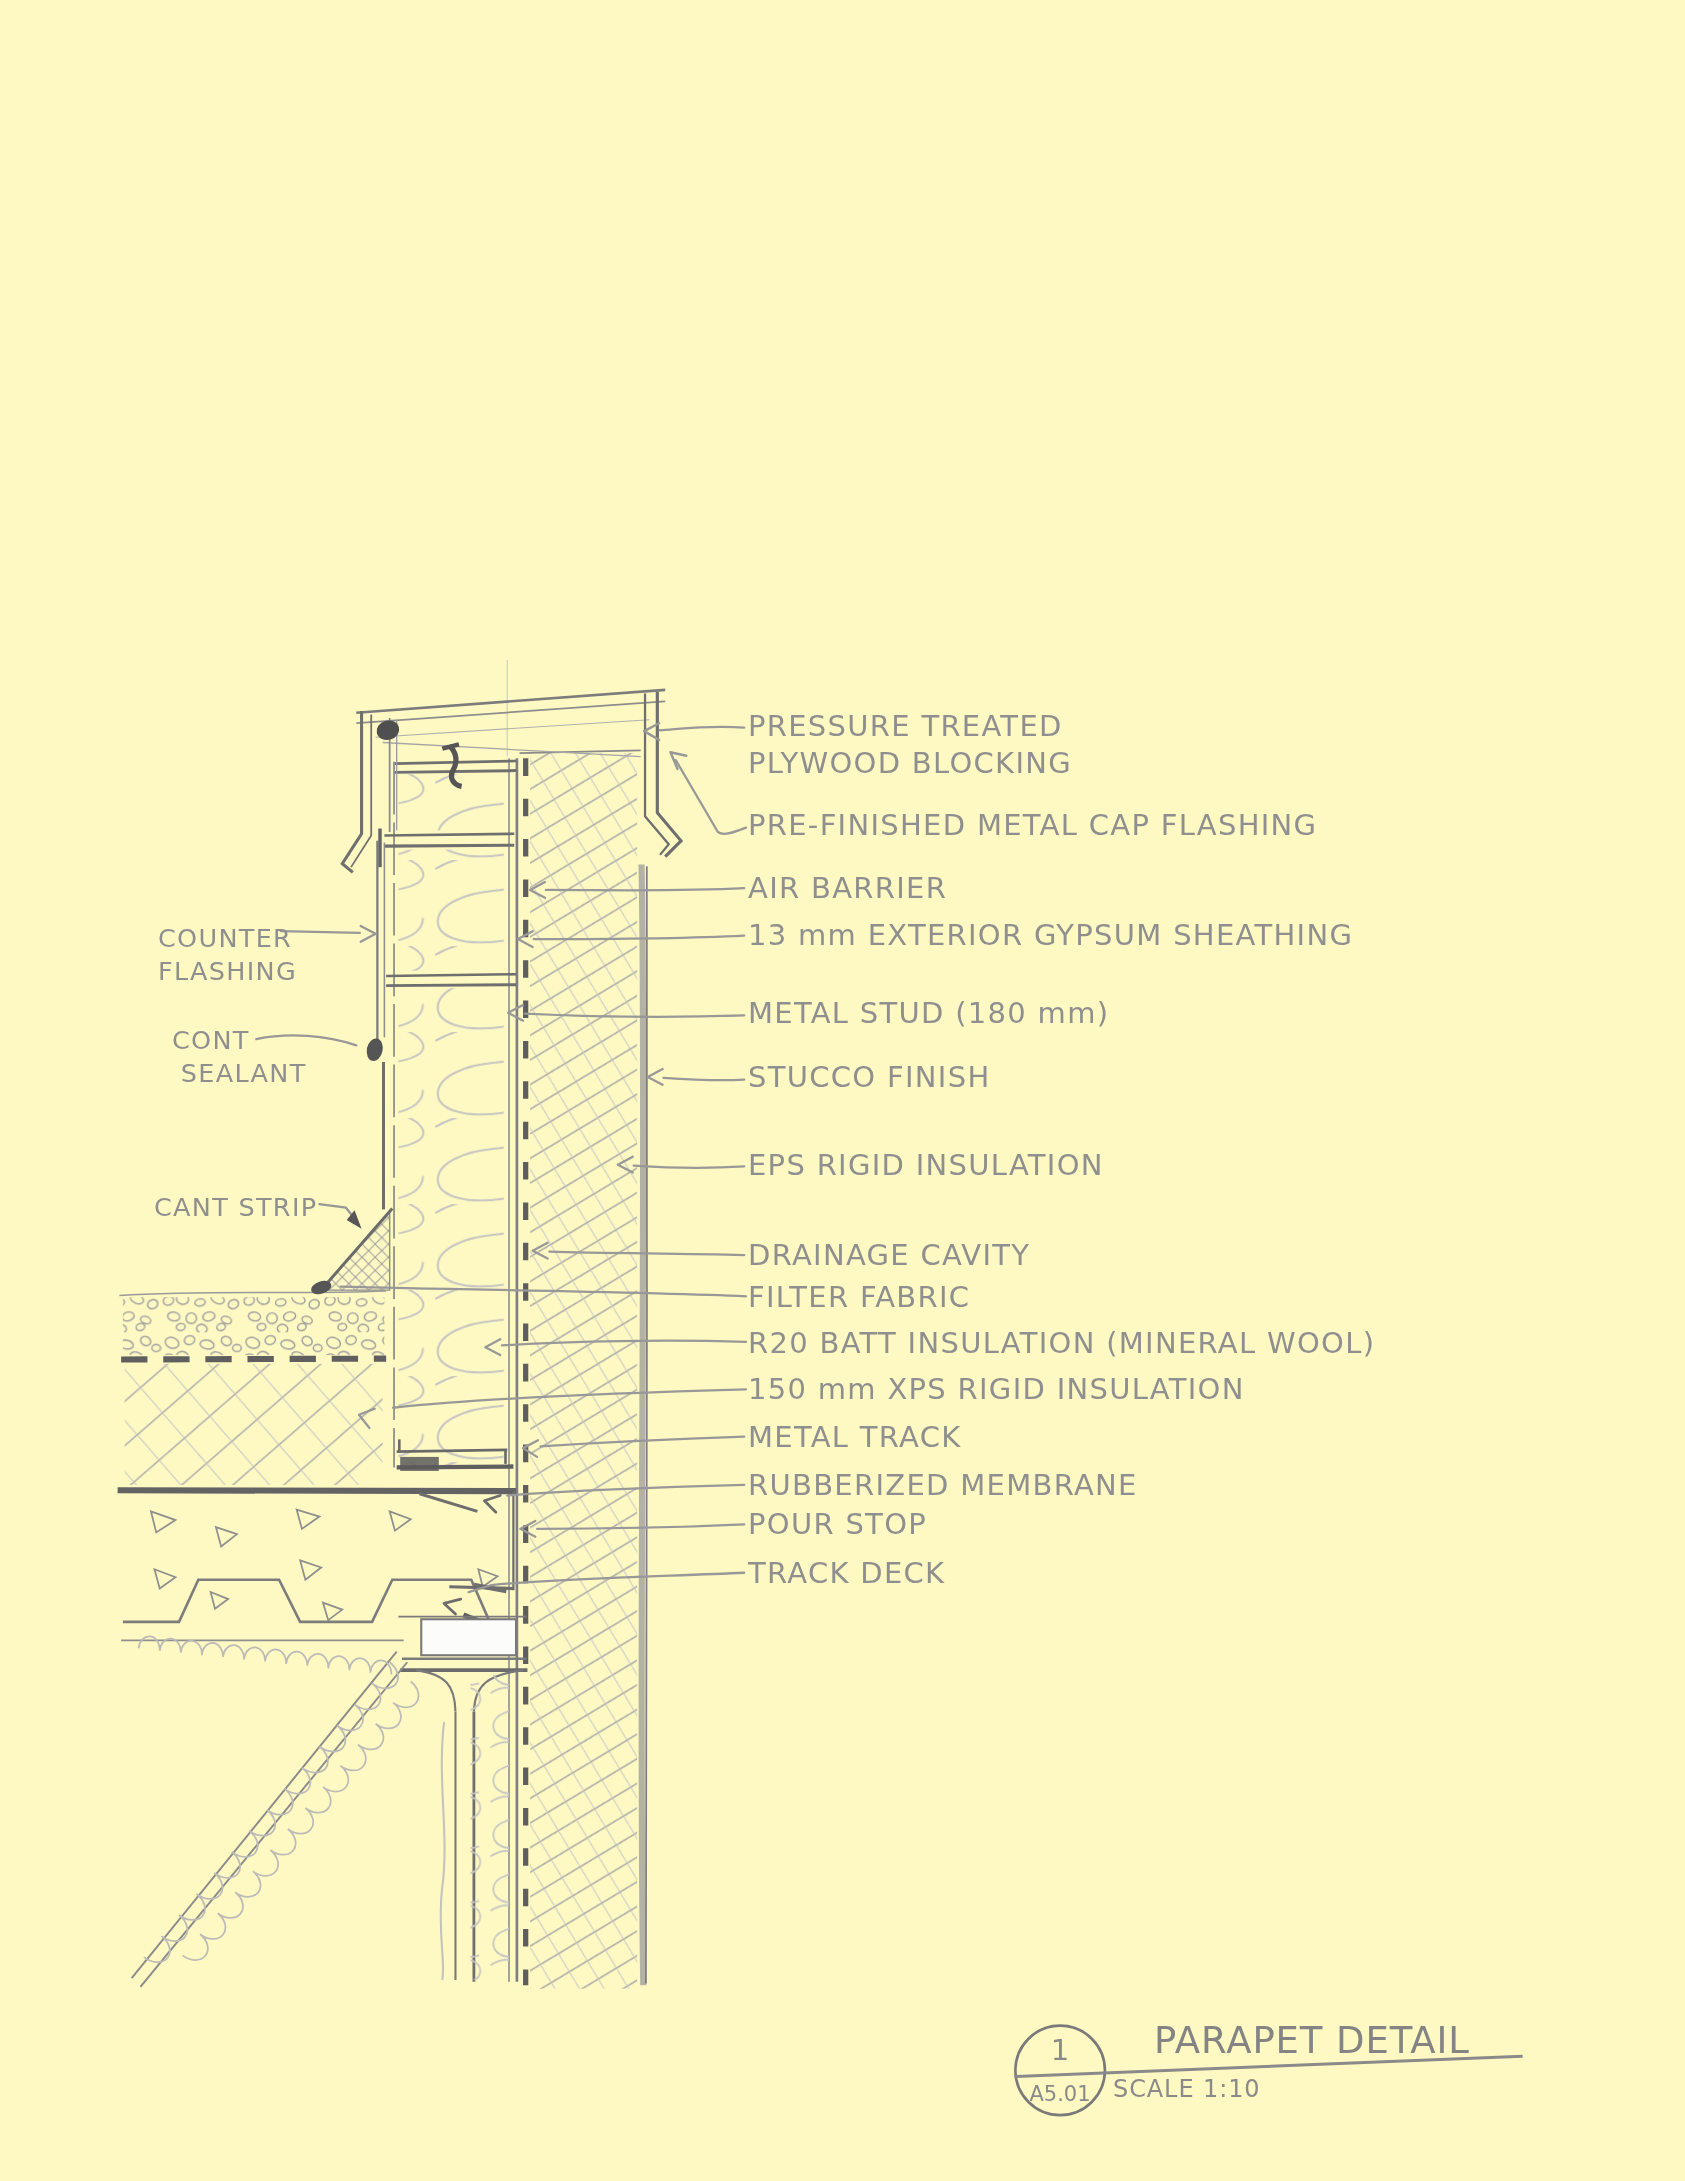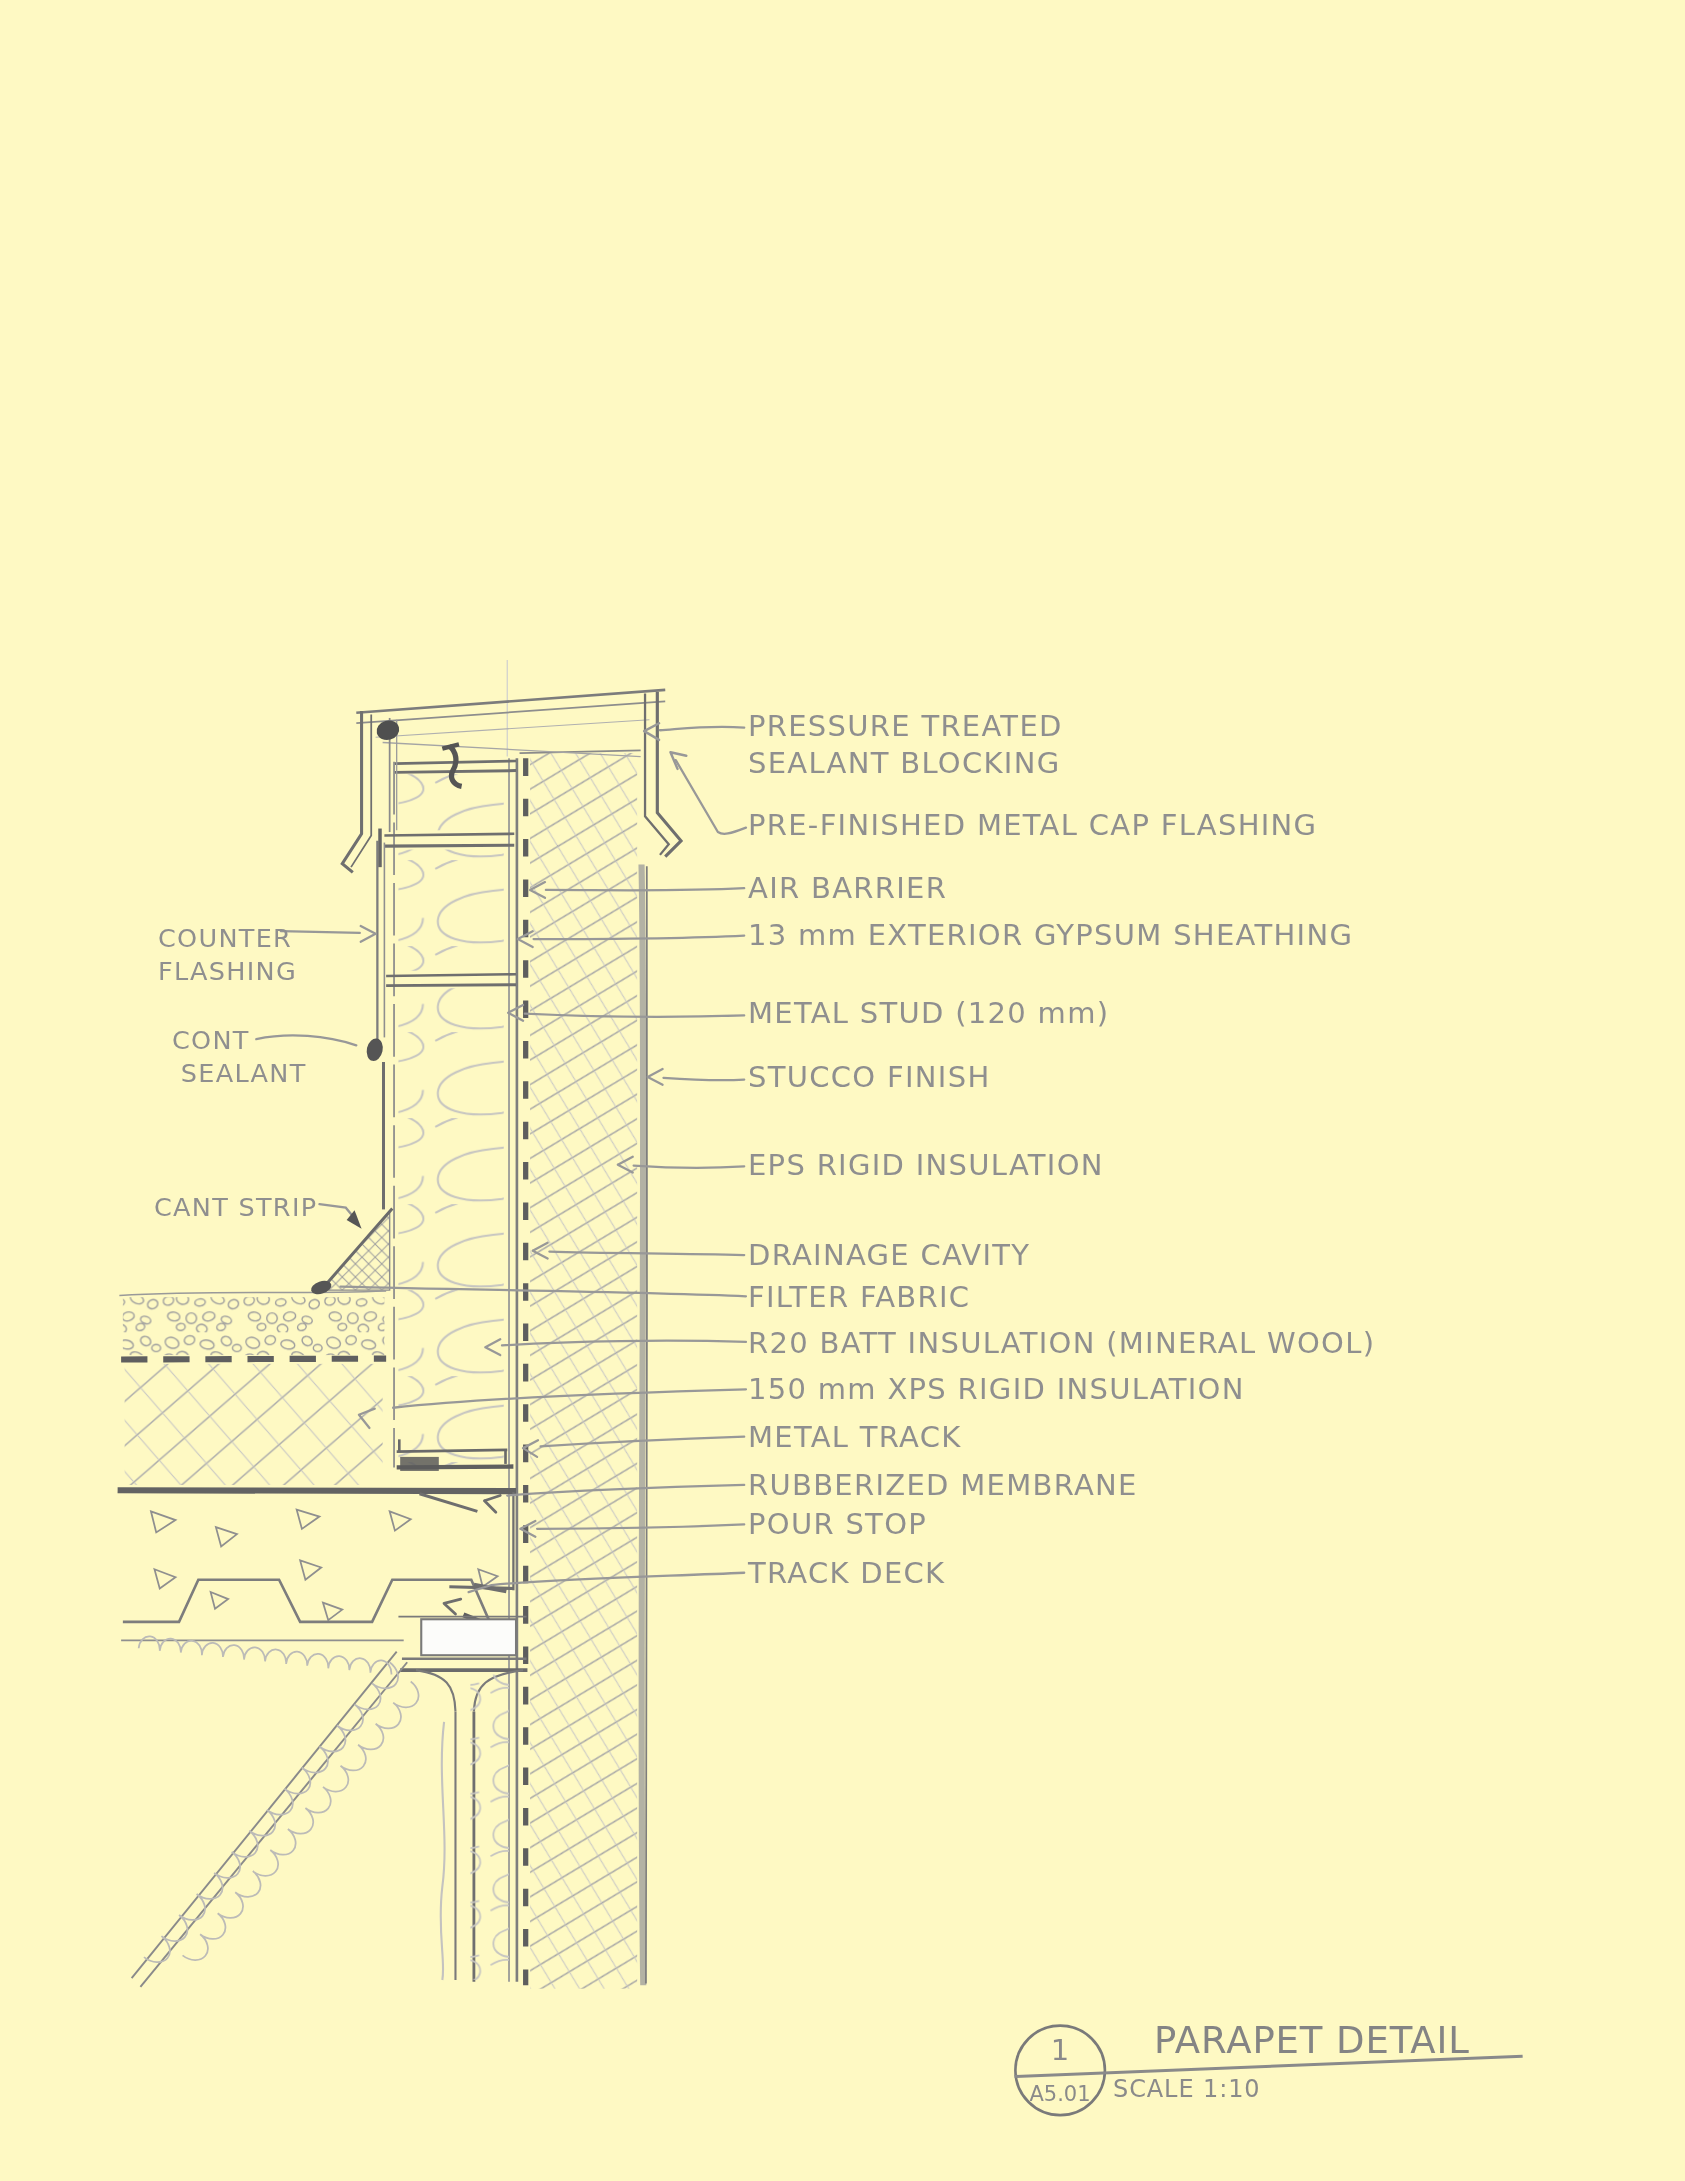"SEALANT BLOCKING" div { text: SEALANT -> PLYWOOD }
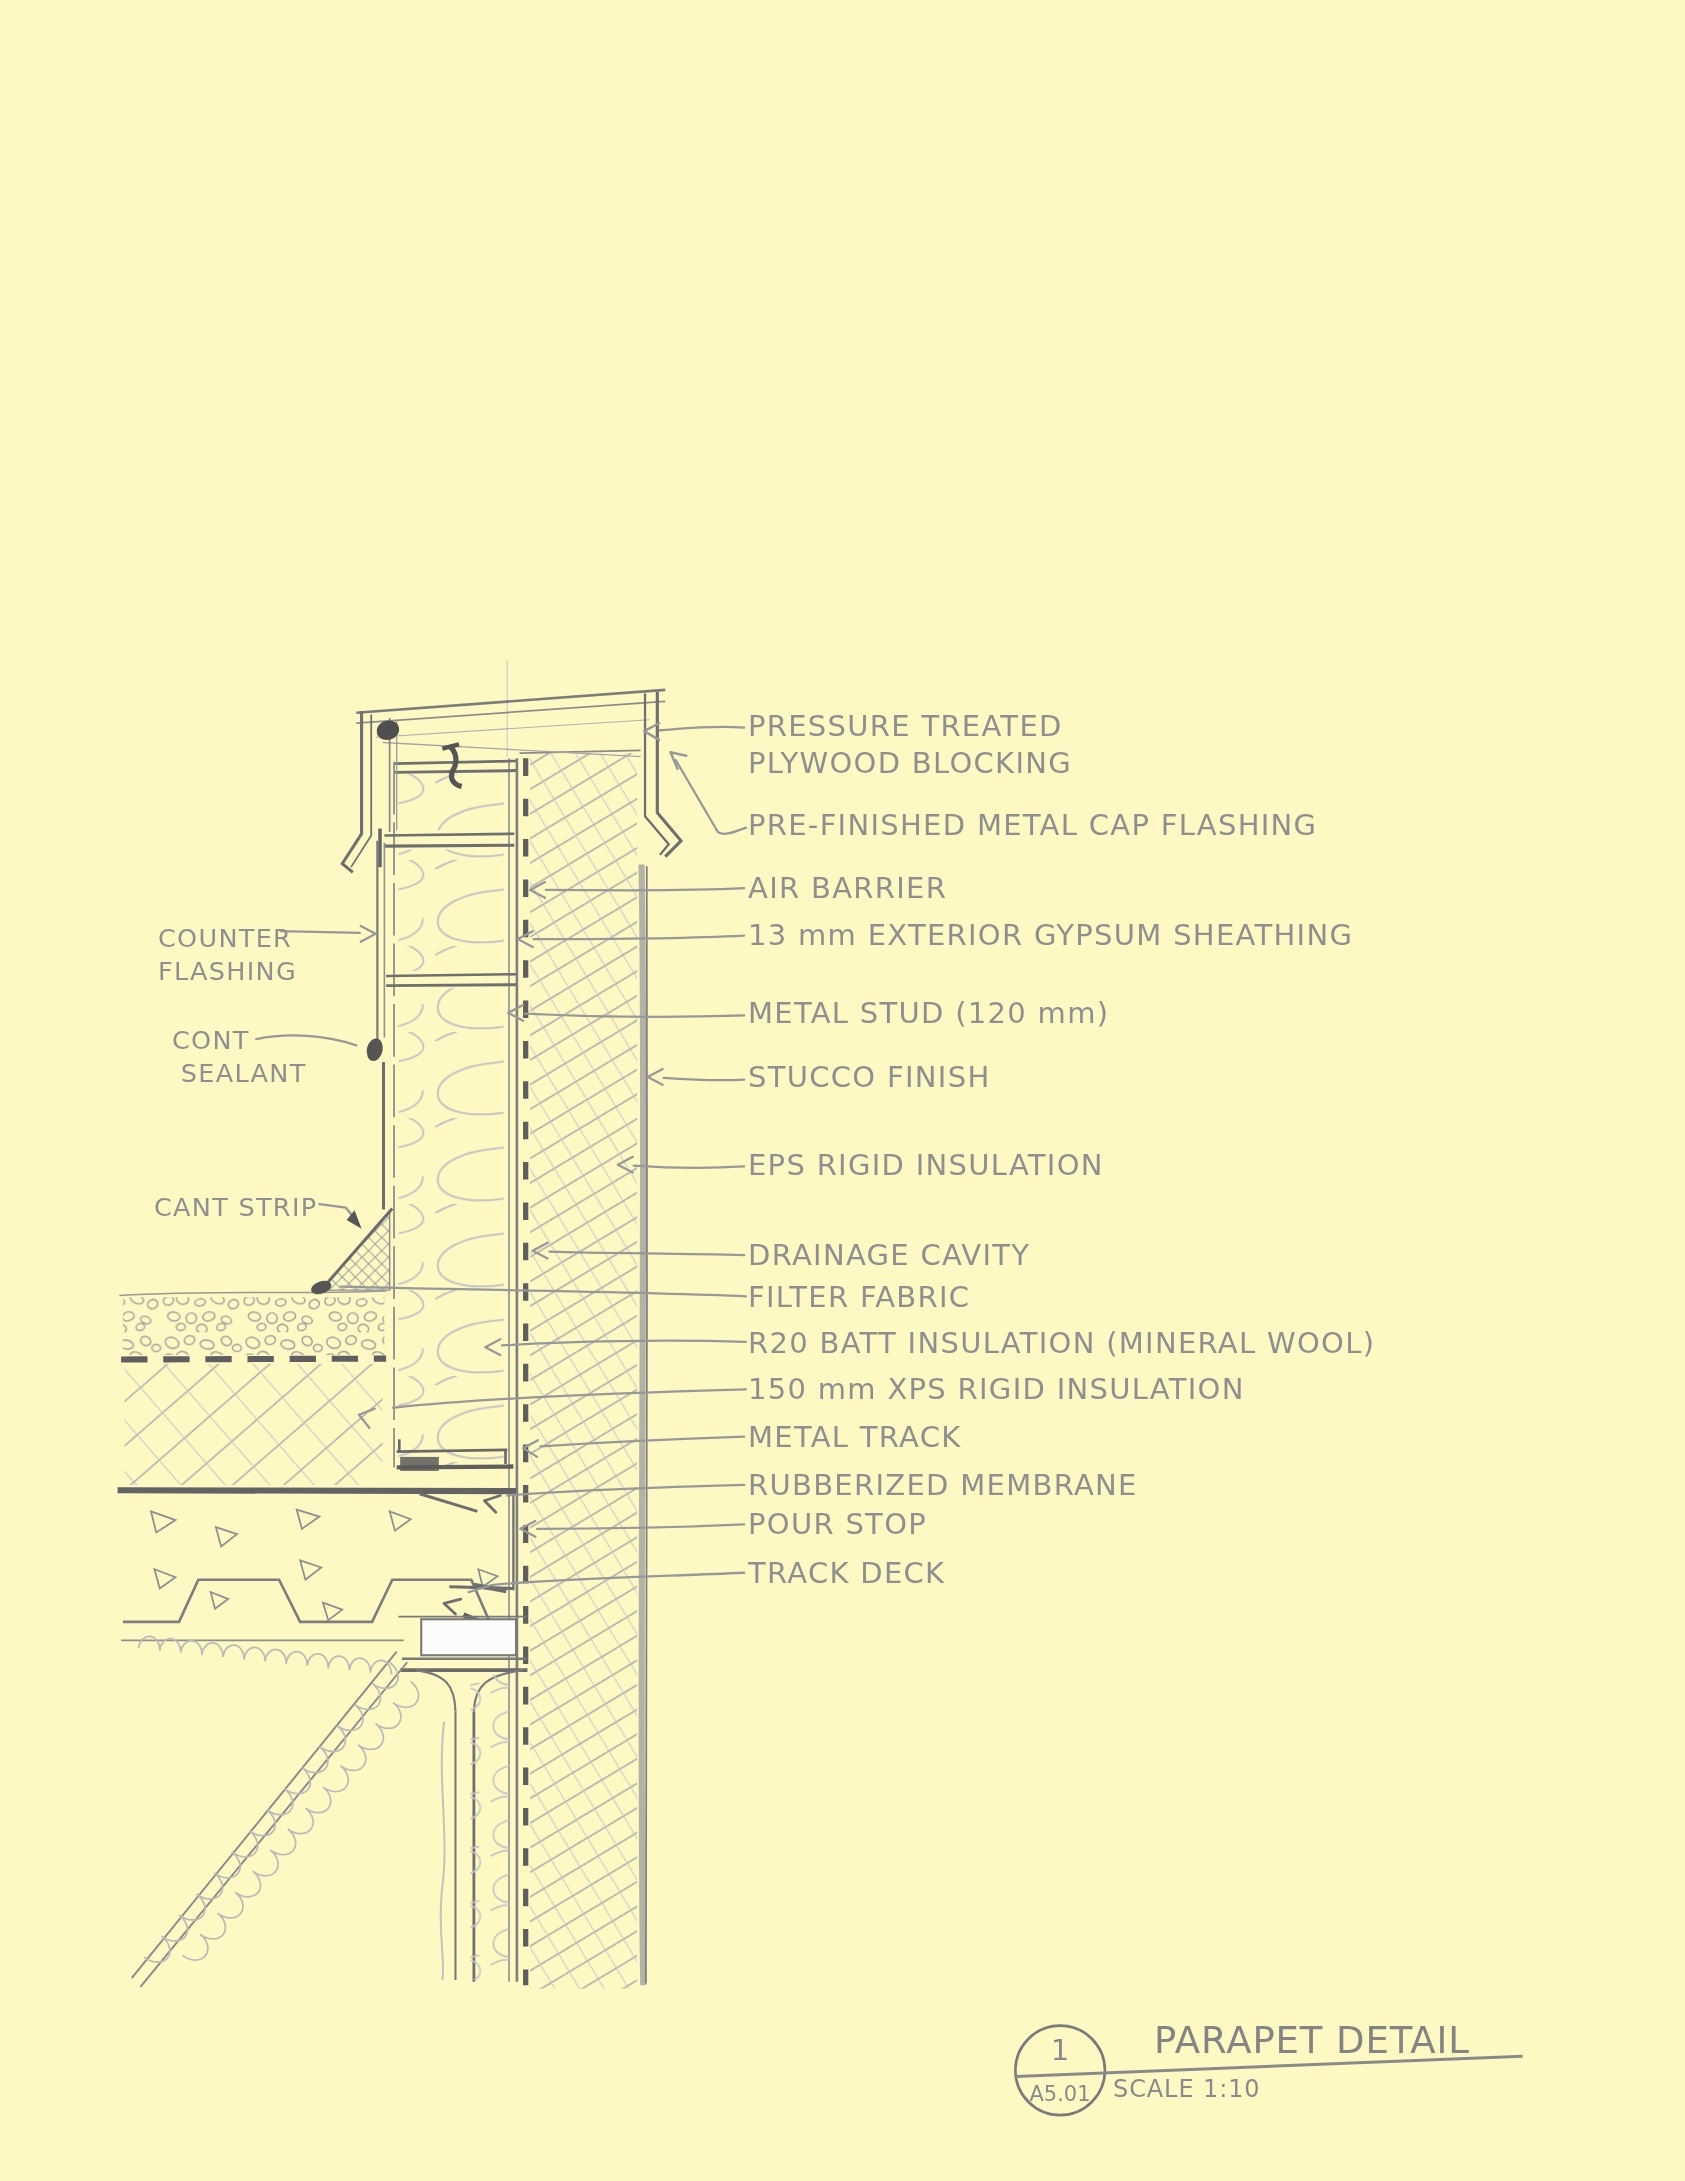"METAL STUD (120 mm)" div { text: 120 -> 180 }
